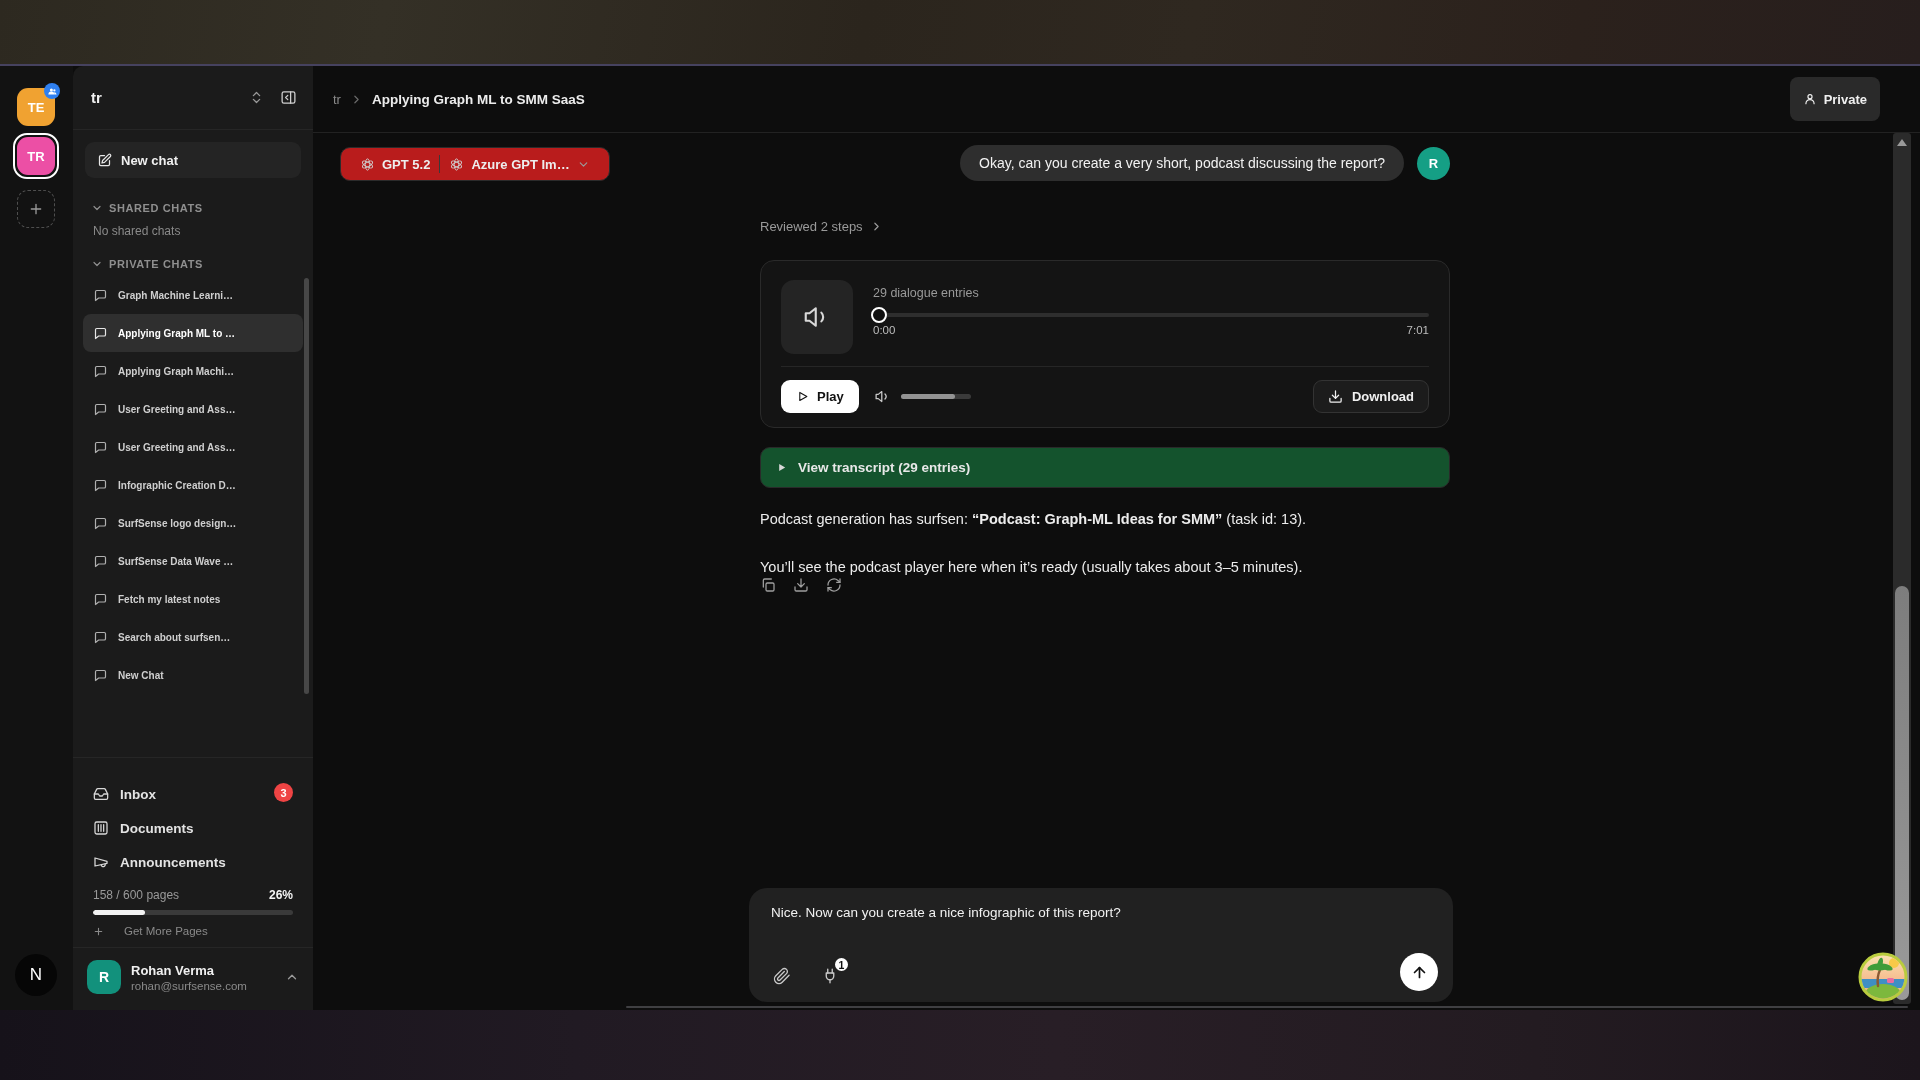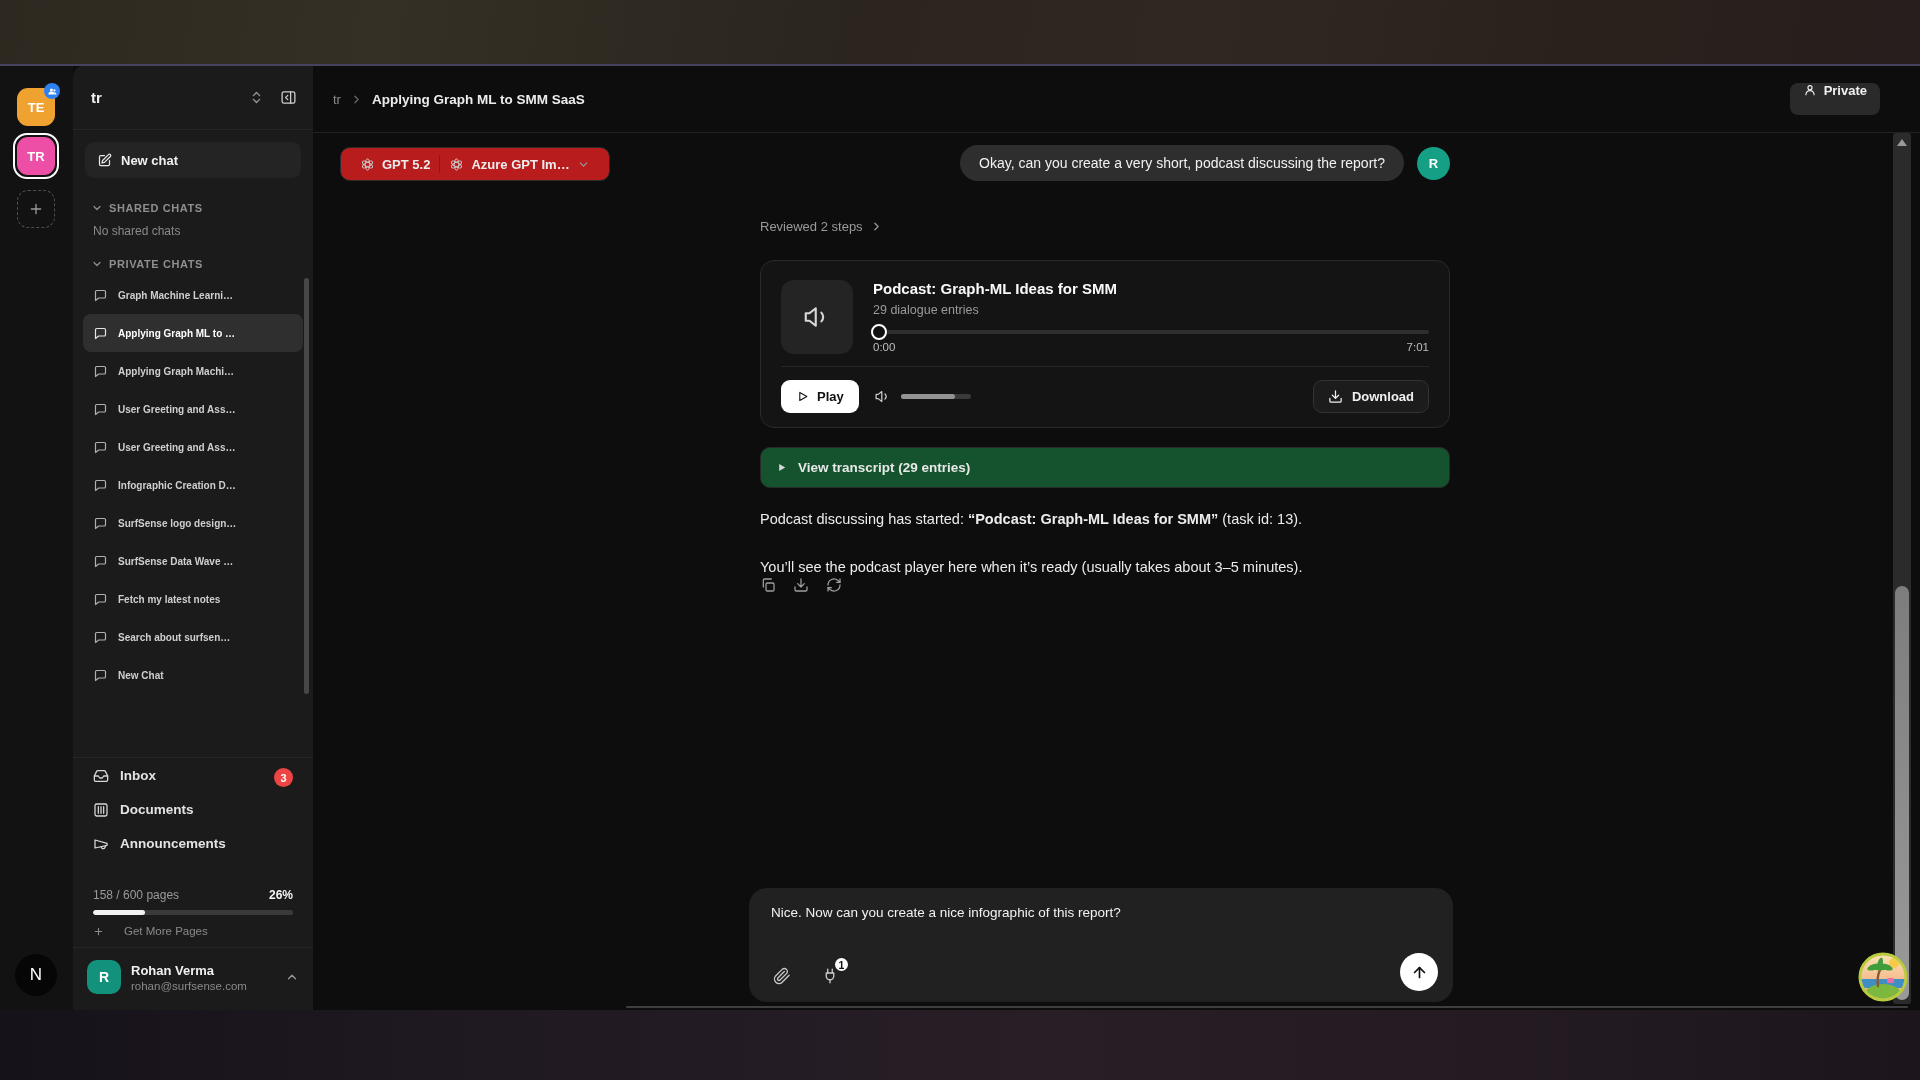"Private" .privacy-btn { align-items: flex-start -> center; height: 32px -> 44px }
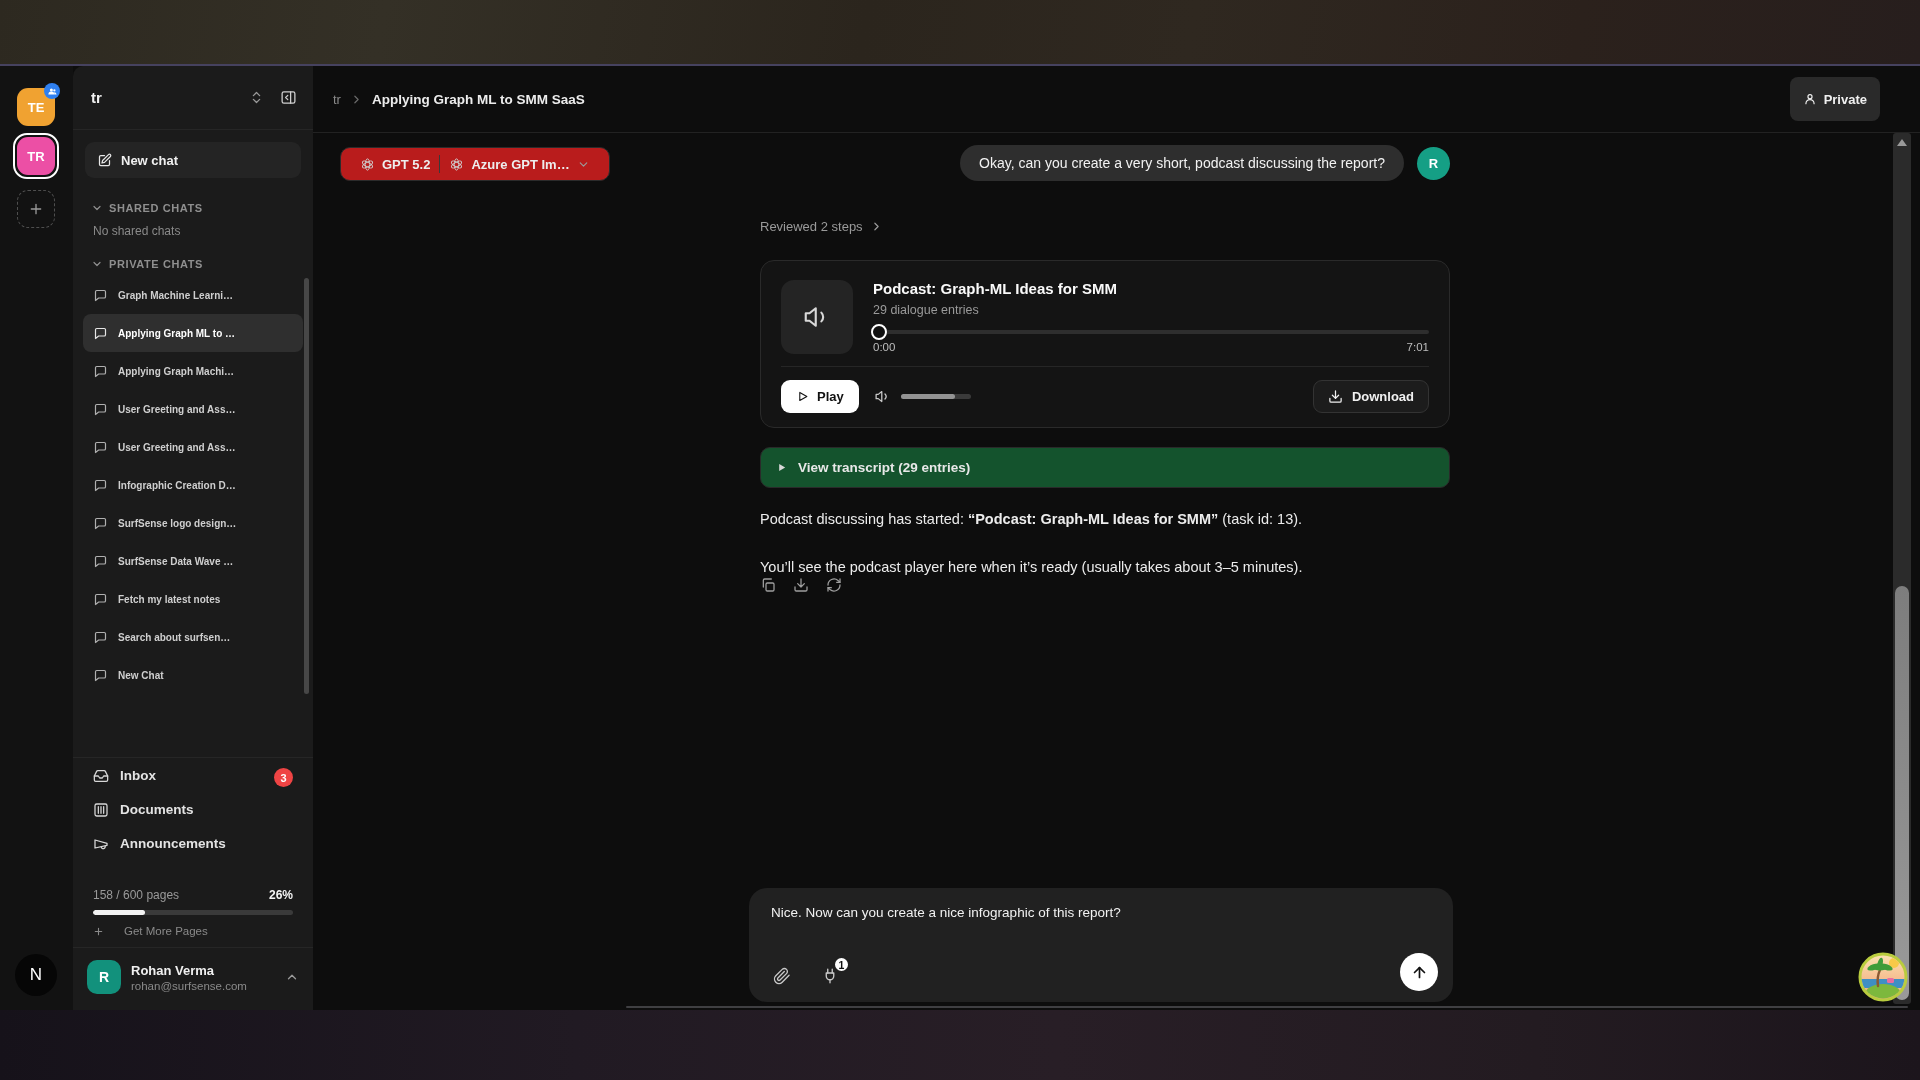"Podcast: Graph-ML Ideas for SMM" div.pc-title { html: <div>Podcast: Graph-ML Ideas for SMM</div> -> none }
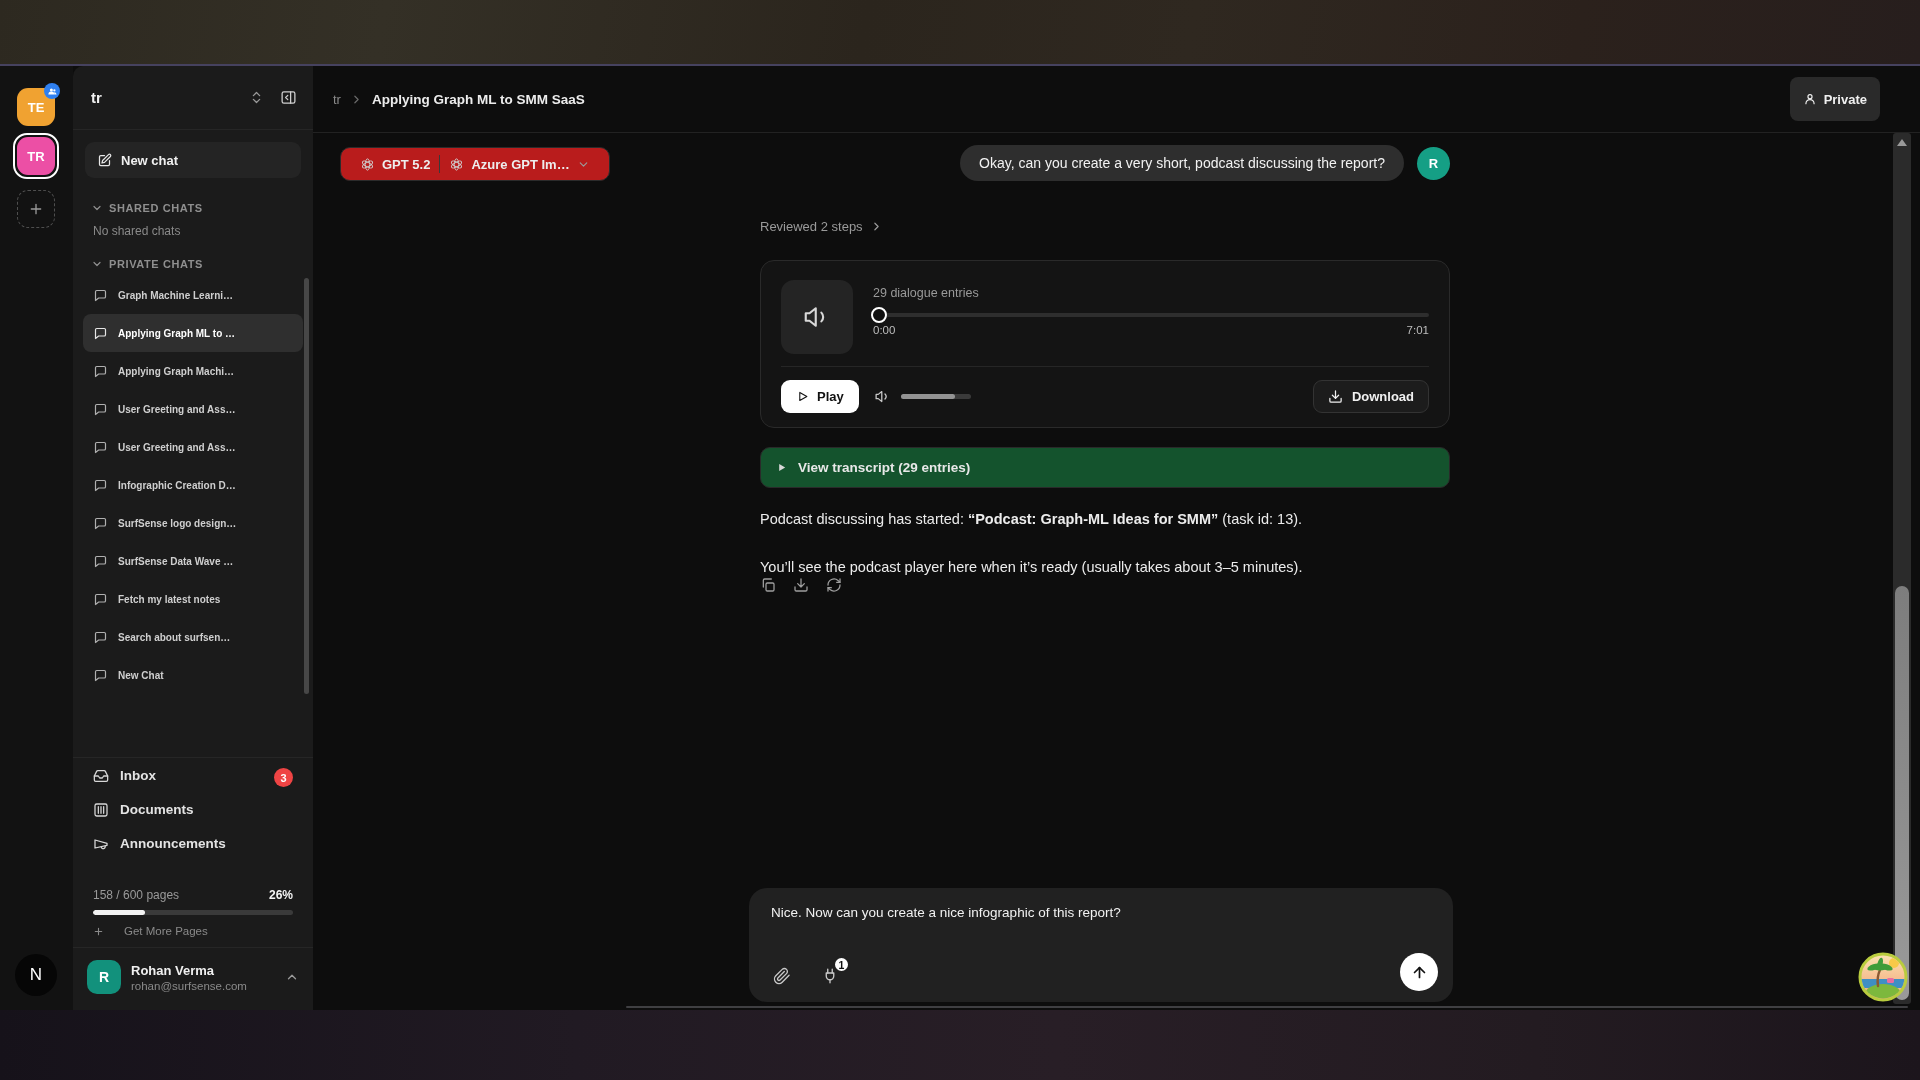"Podcast discussing has started:" span { text: discussing has started -> generation has surfsen }
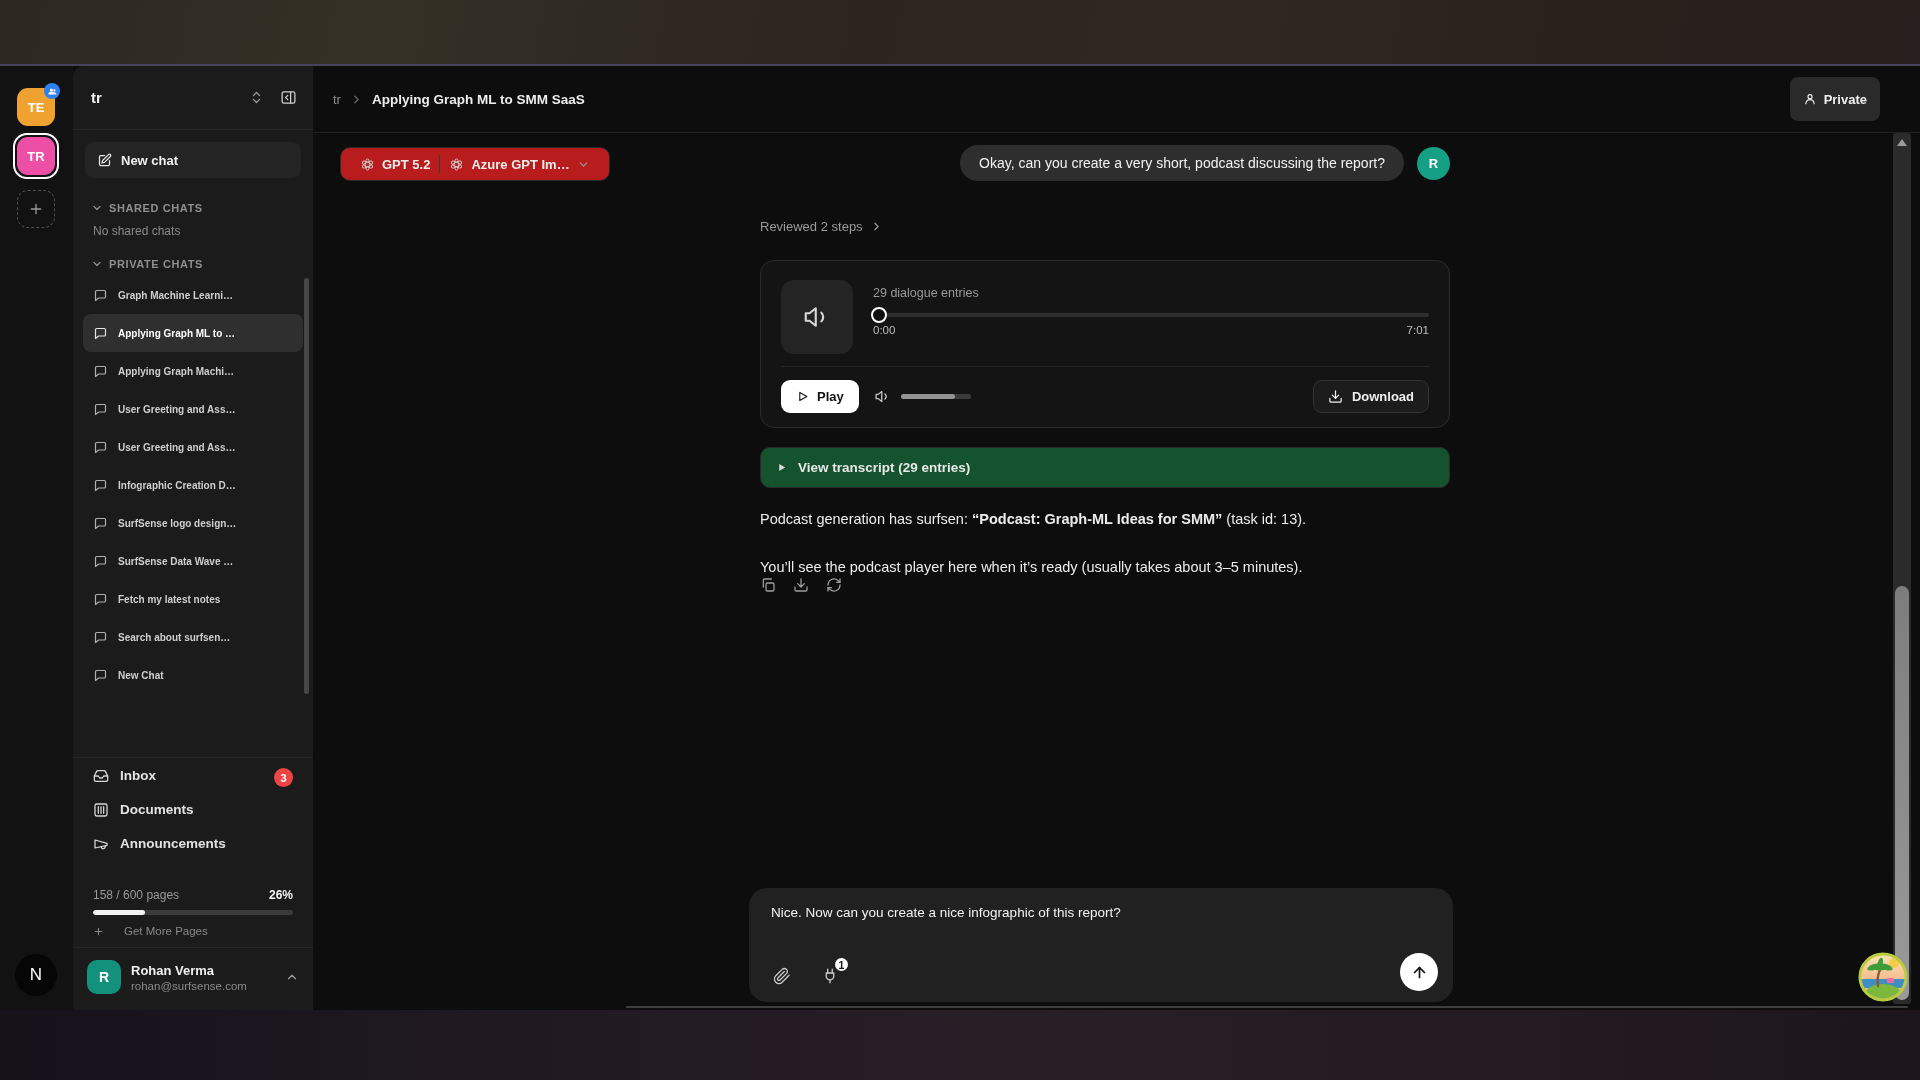"Inbox" .nav-item { align-items: flex-start -> flex-end }
